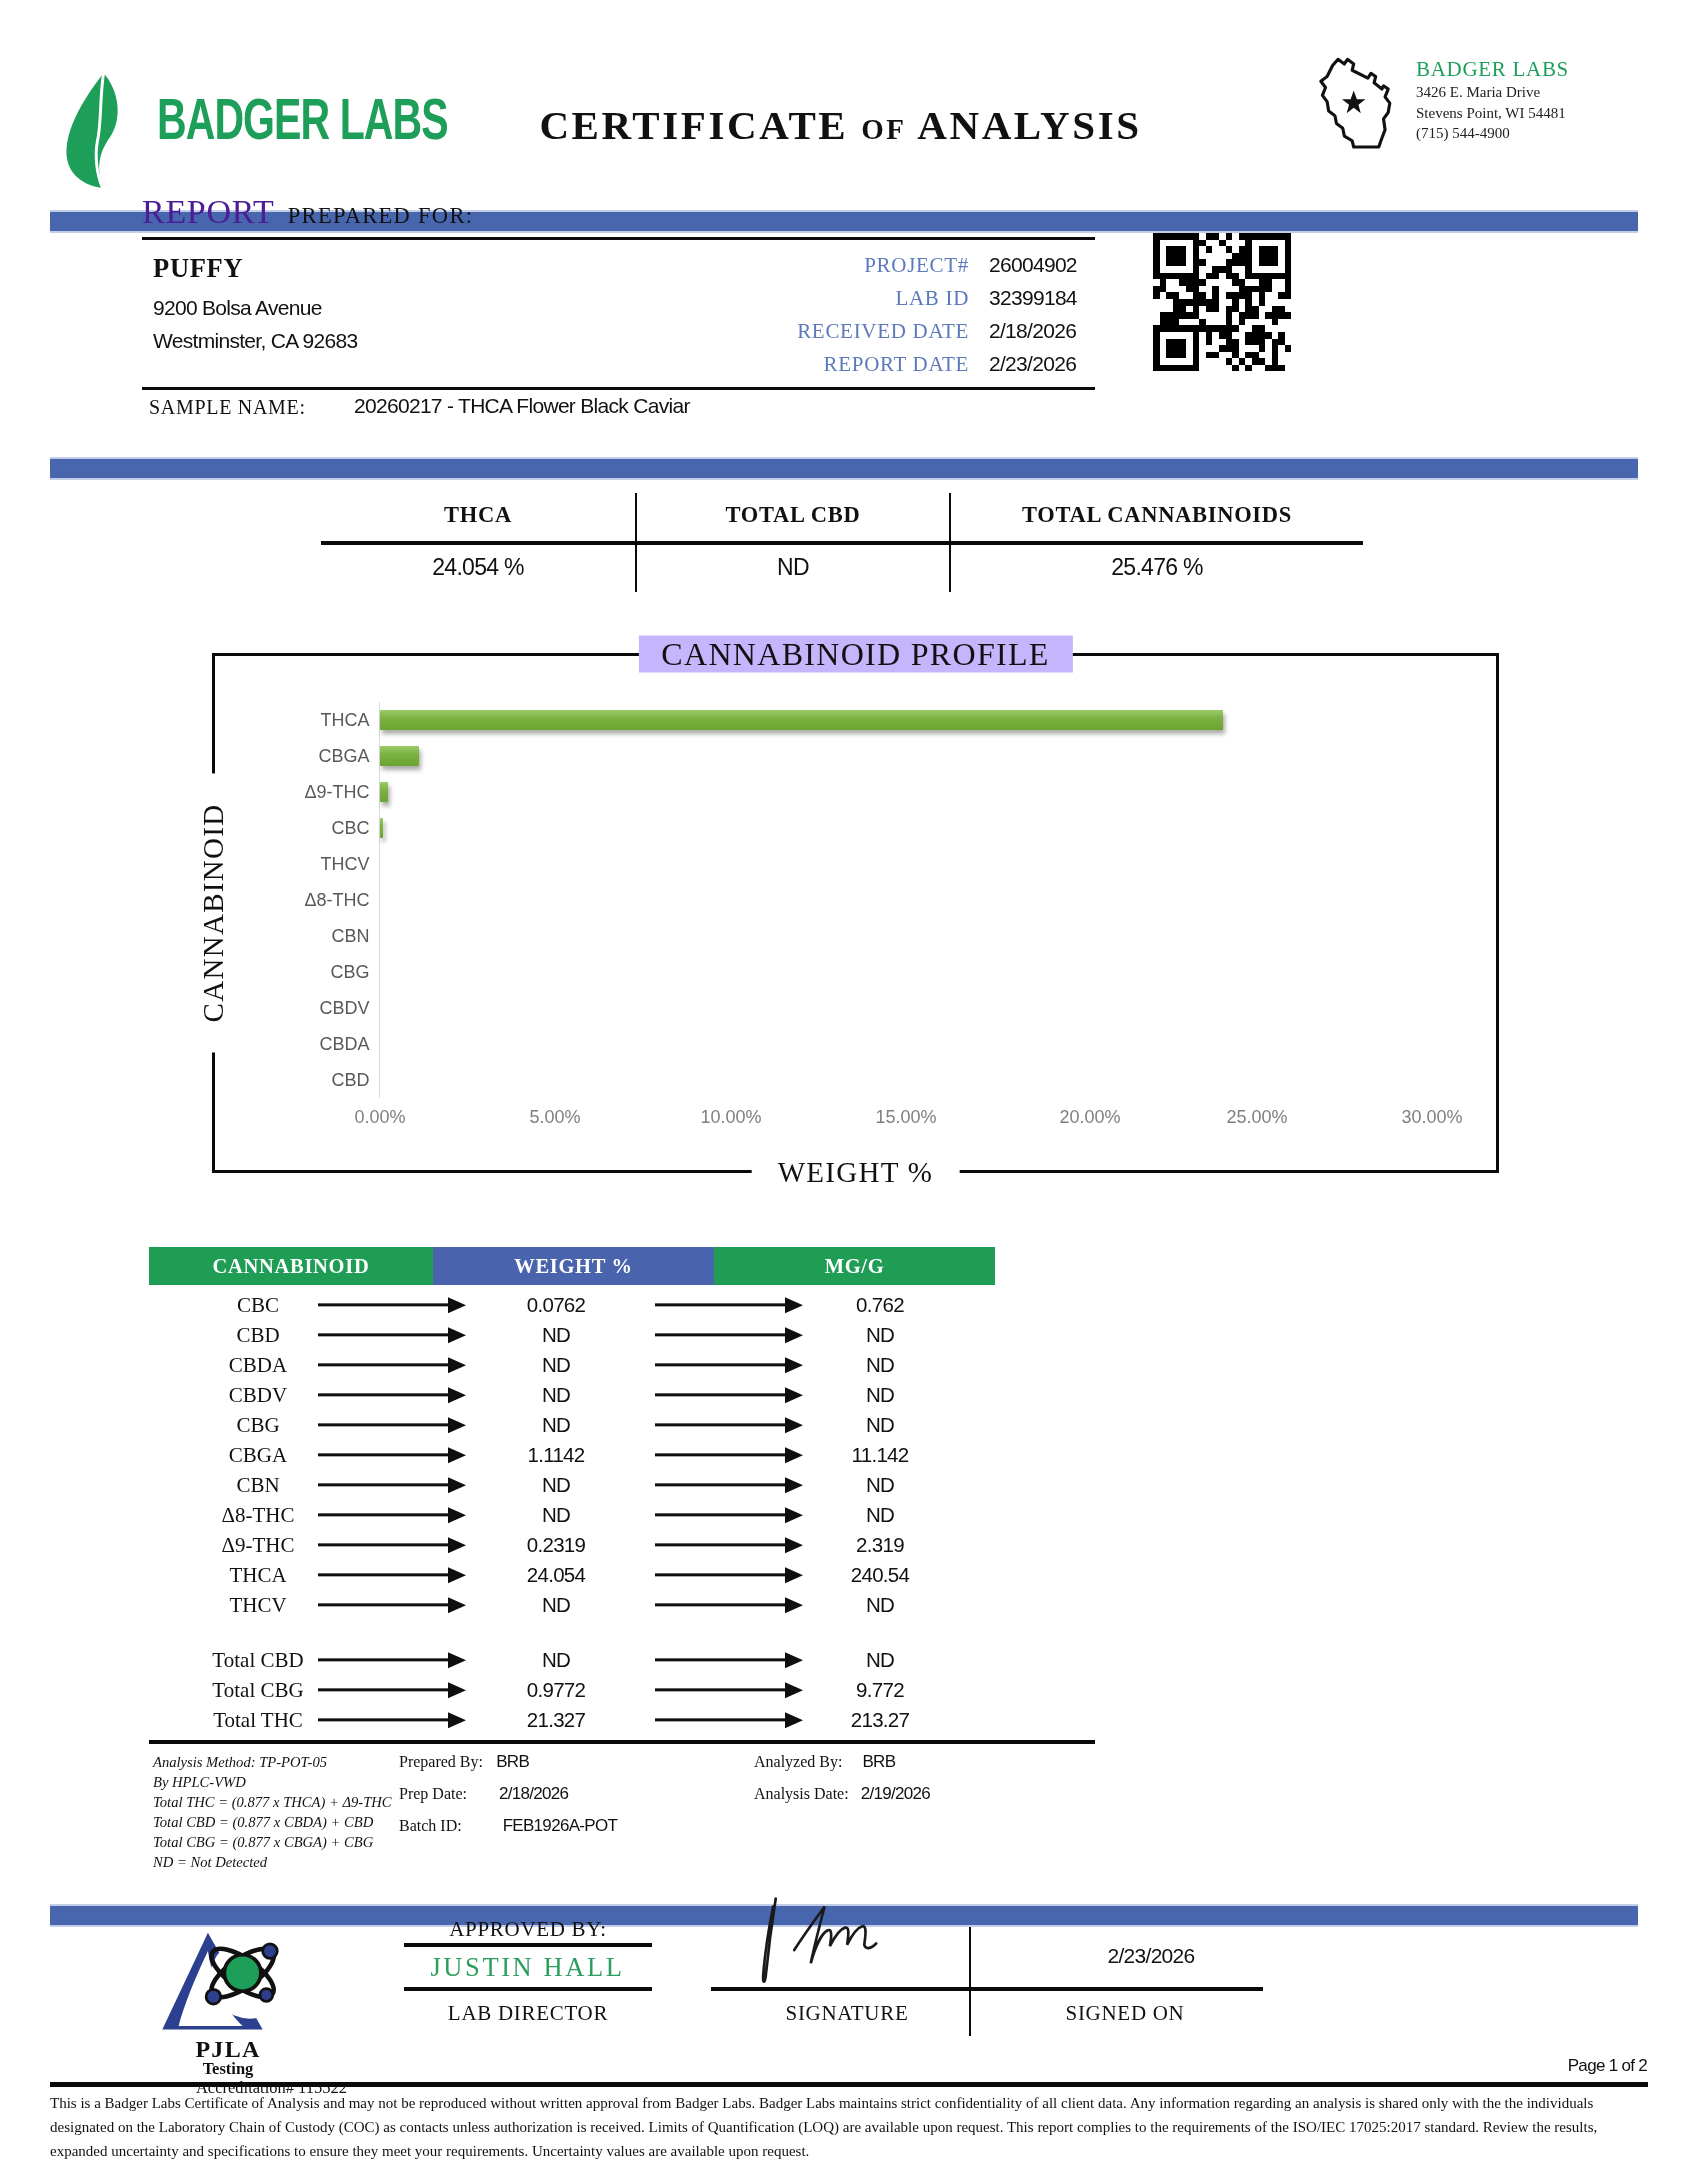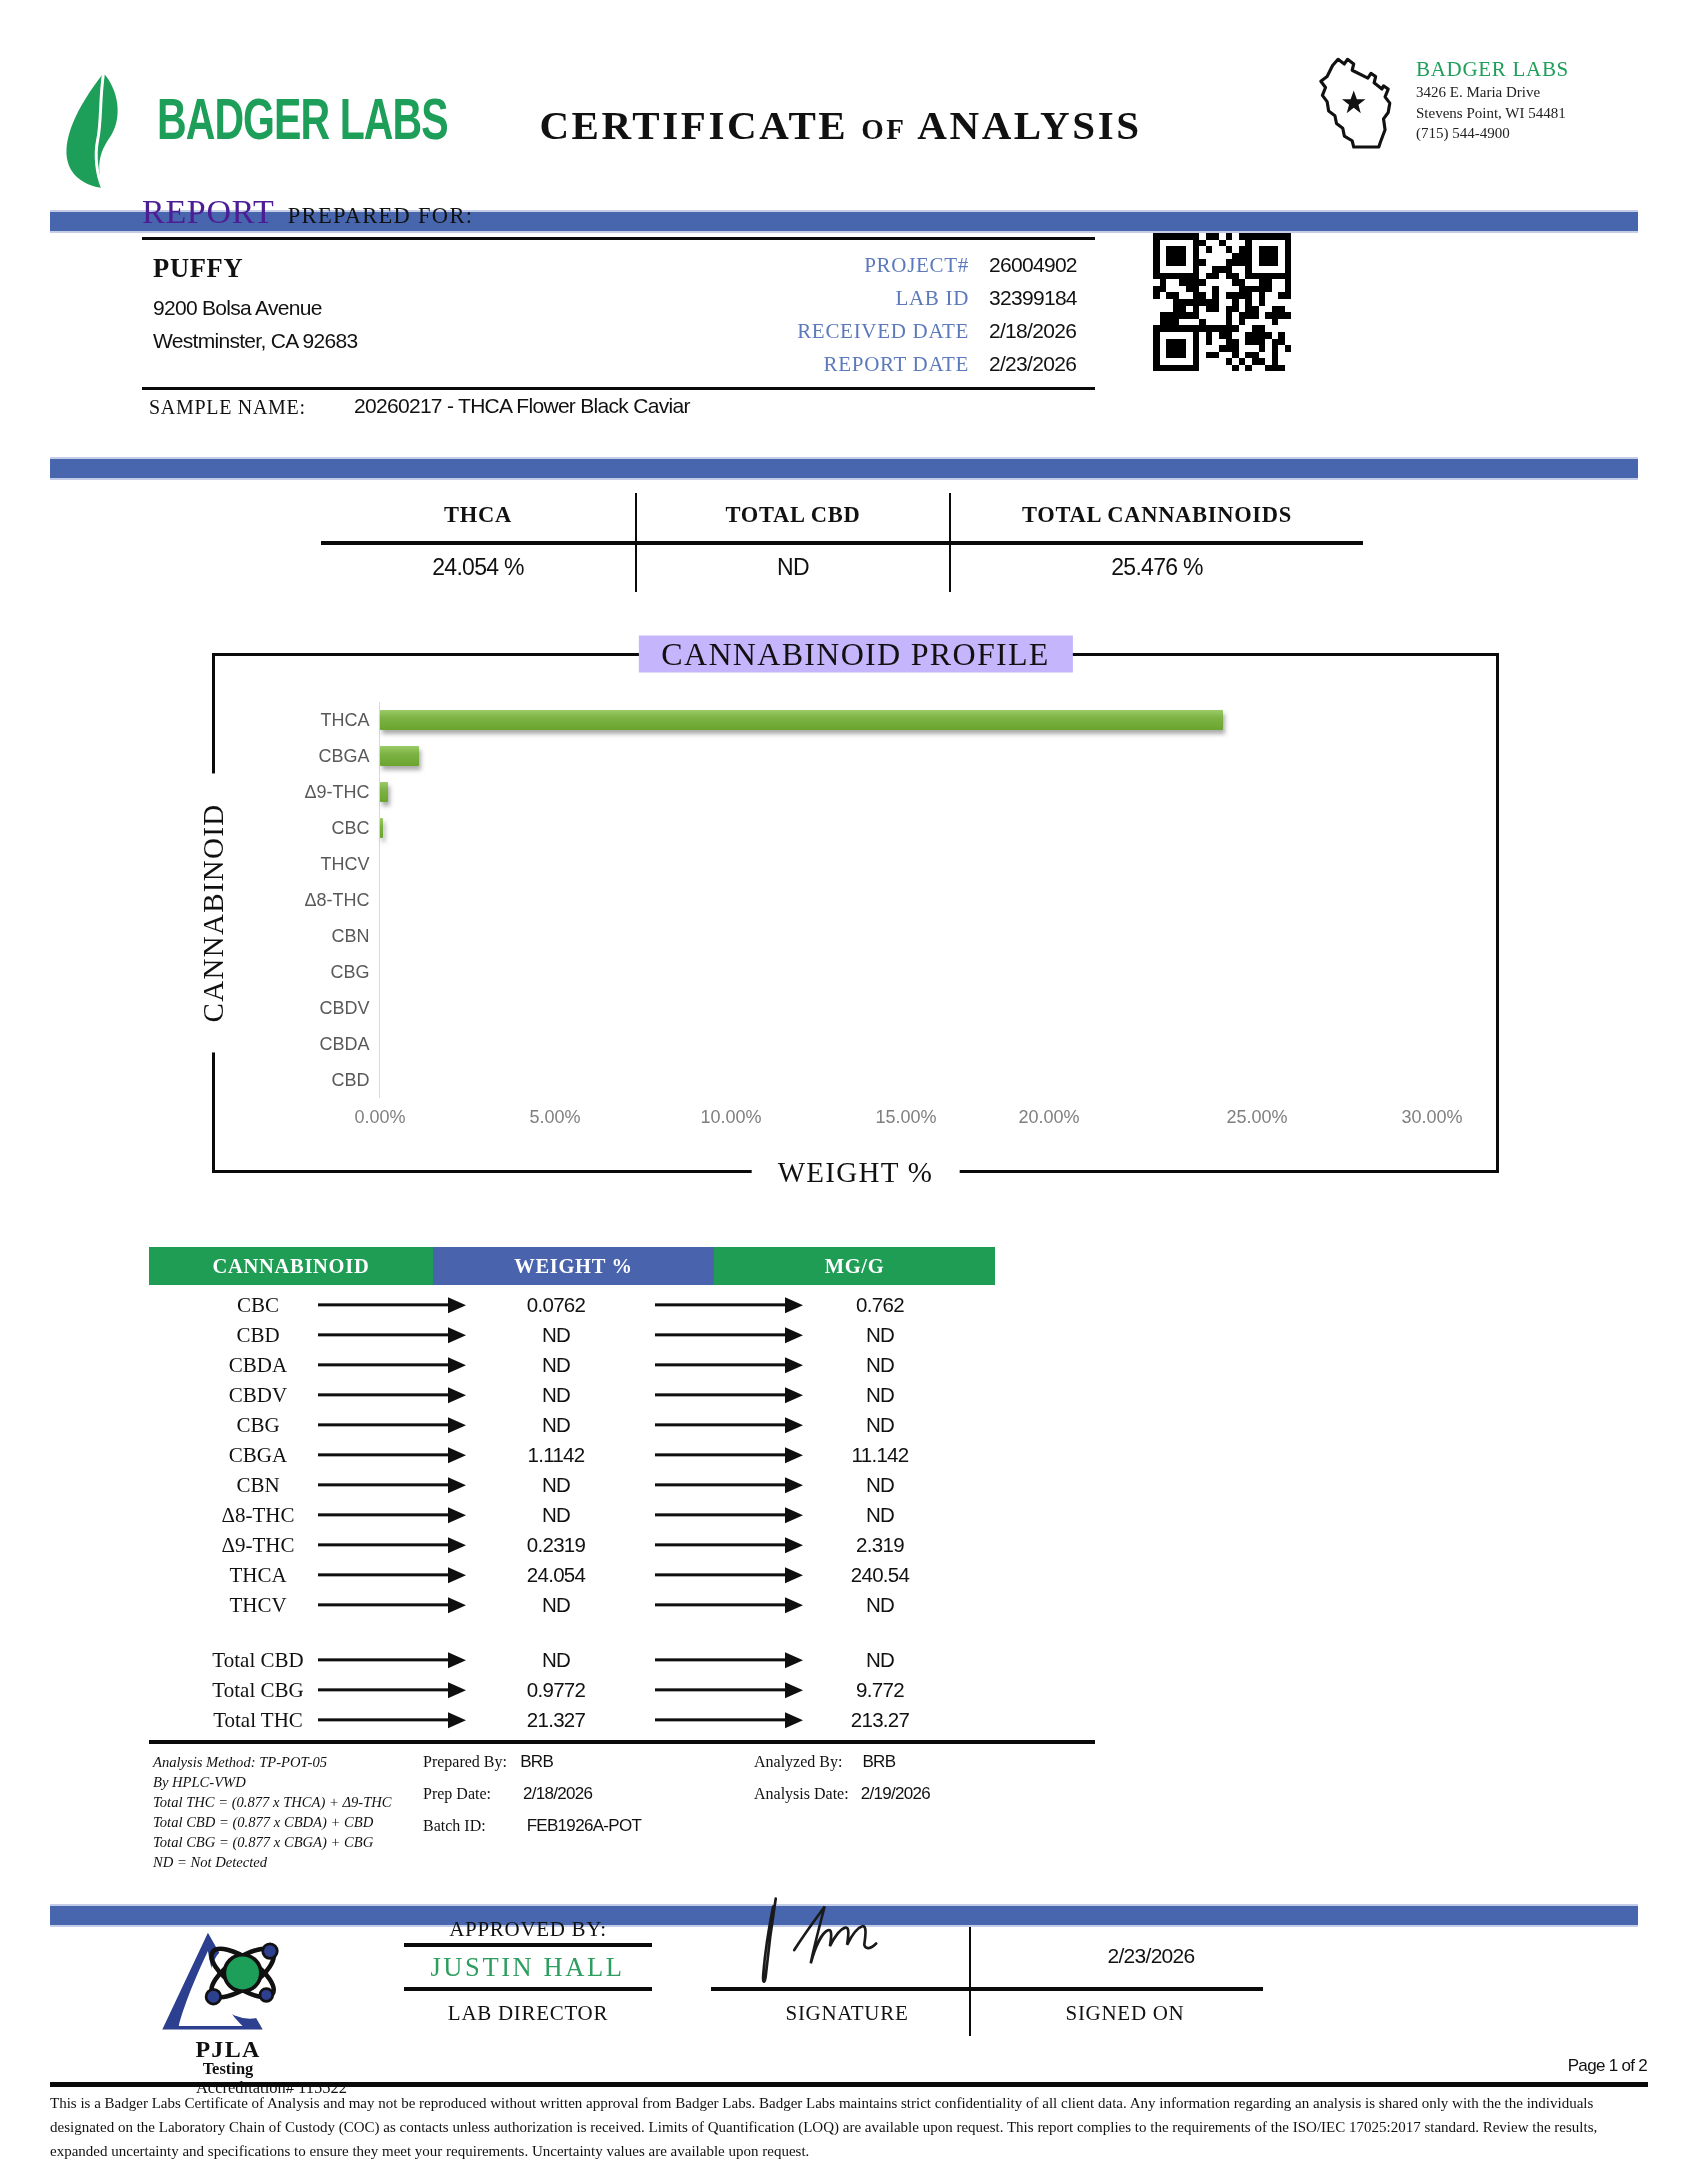"20.00%" span.xtick { left: 669px -> 710px }
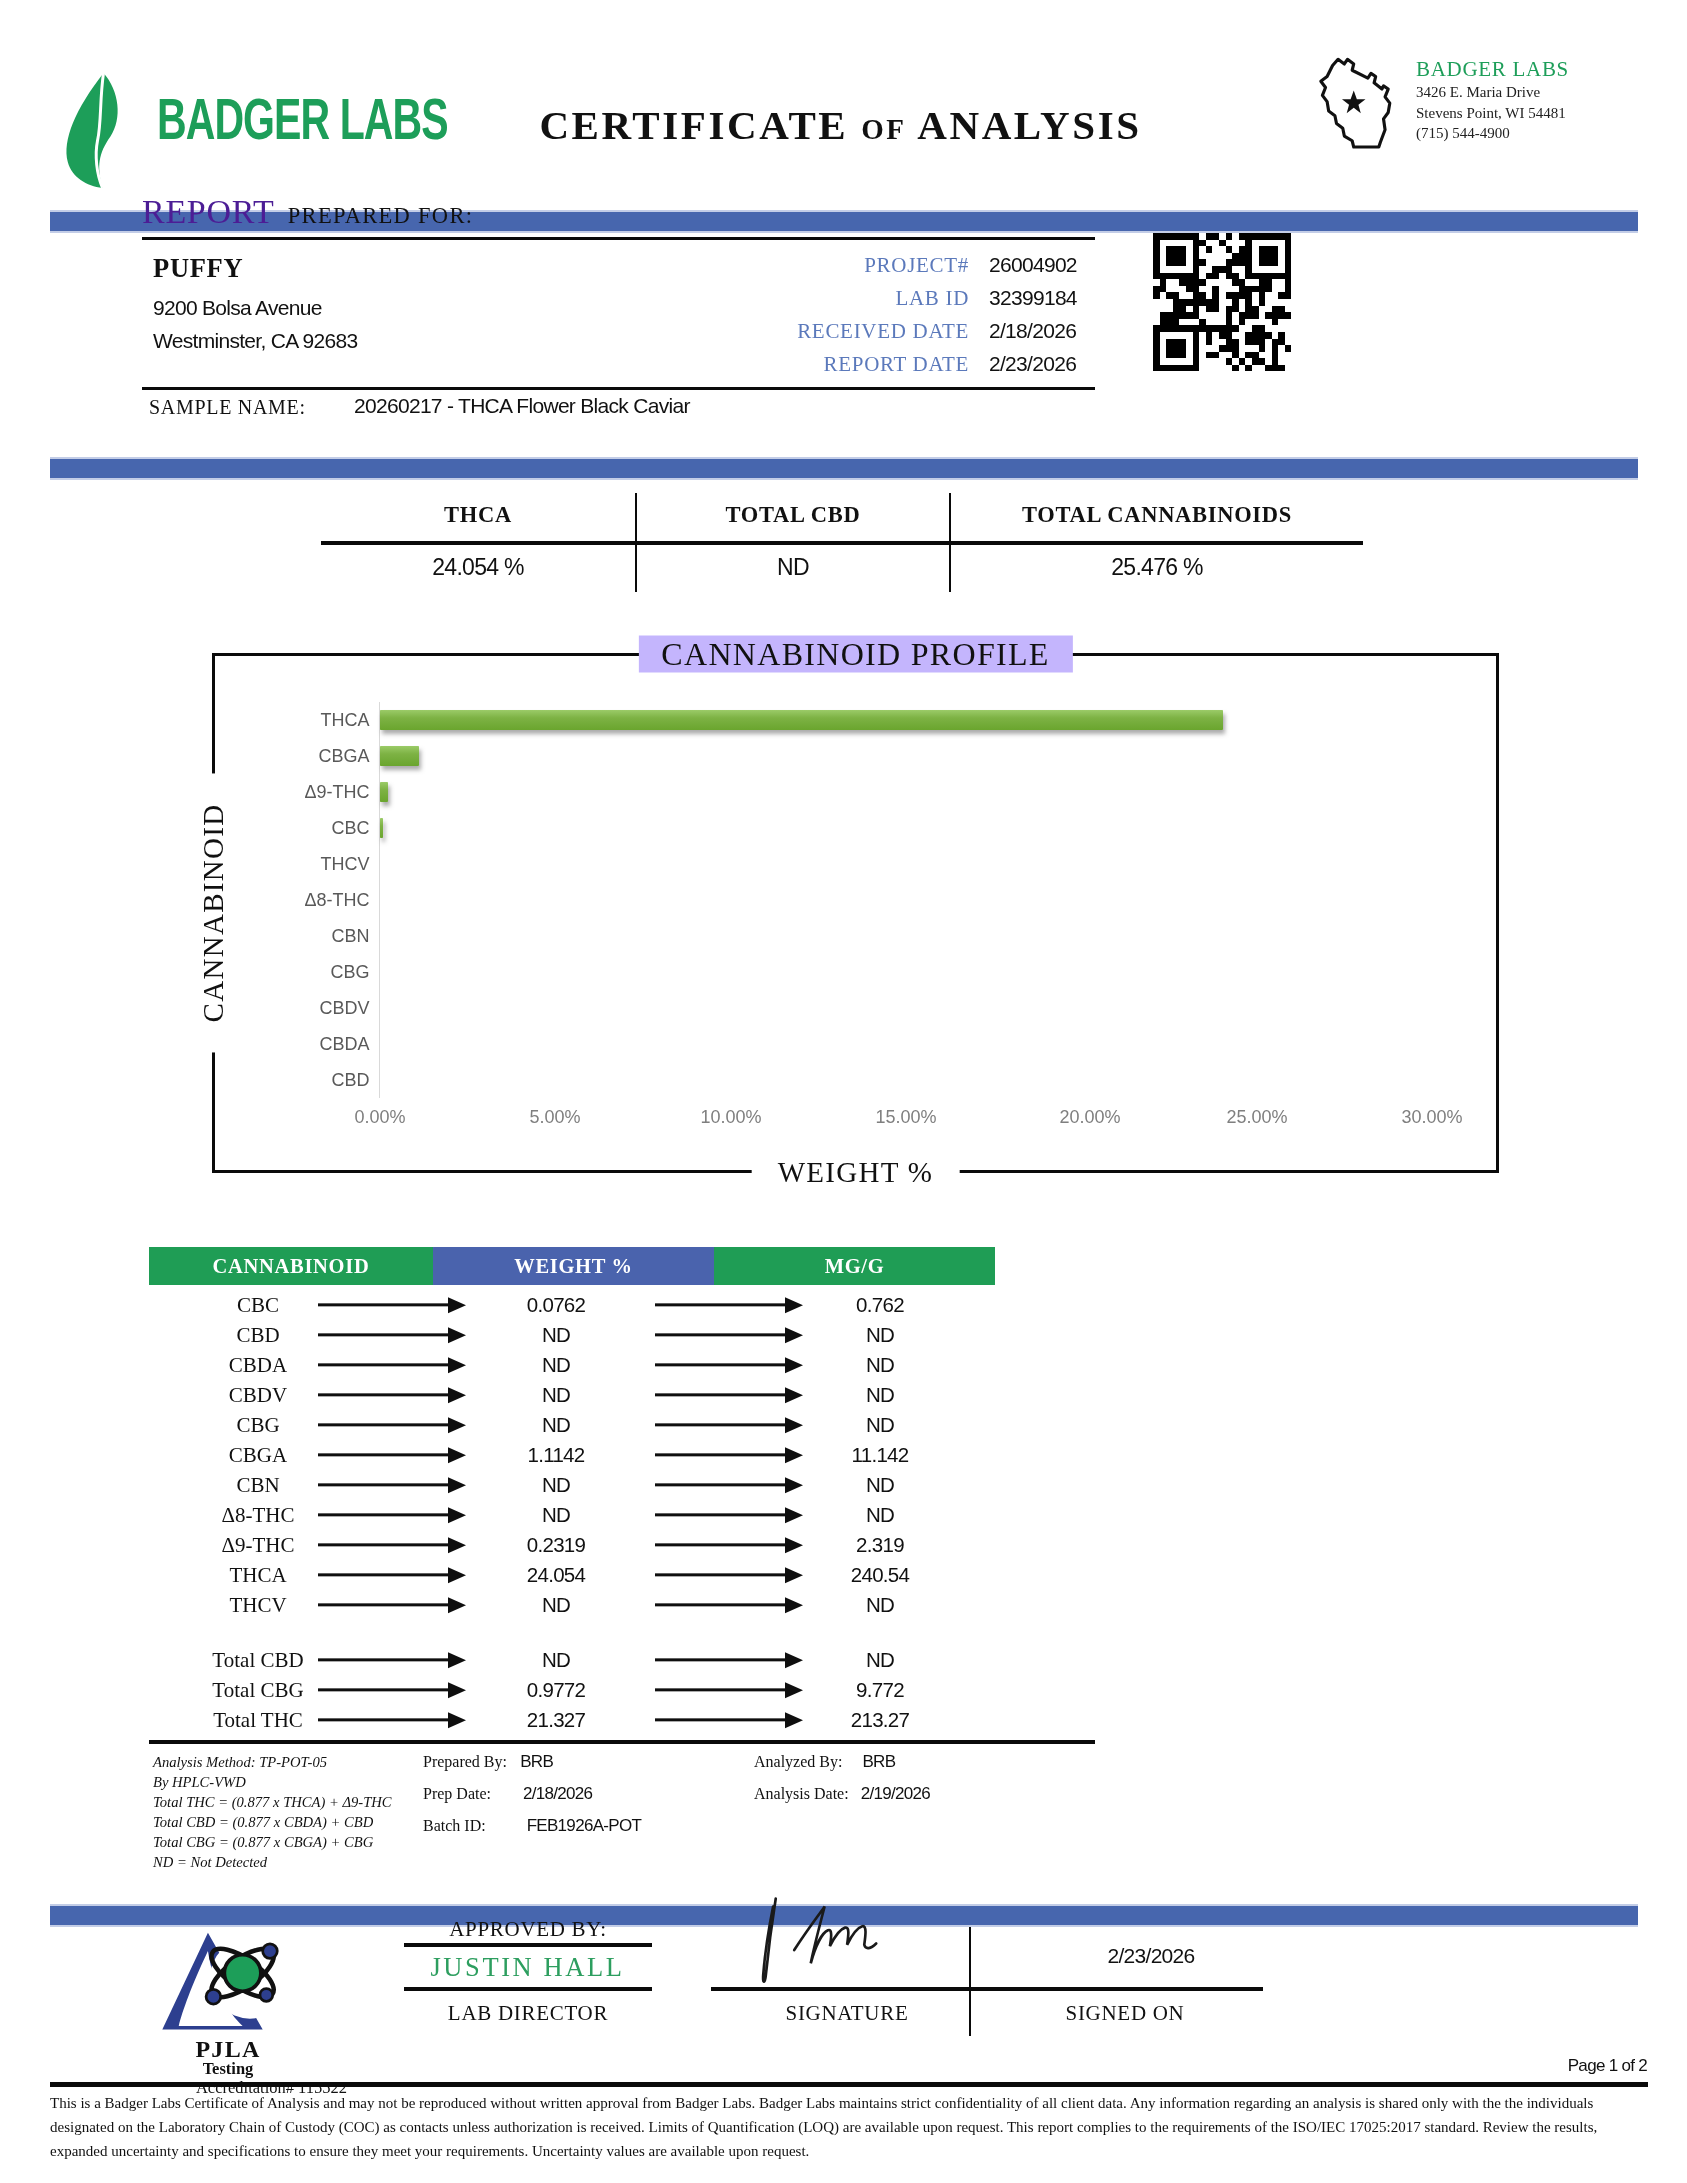"Prepared By:" div.abs { left: 423px -> 399px }
